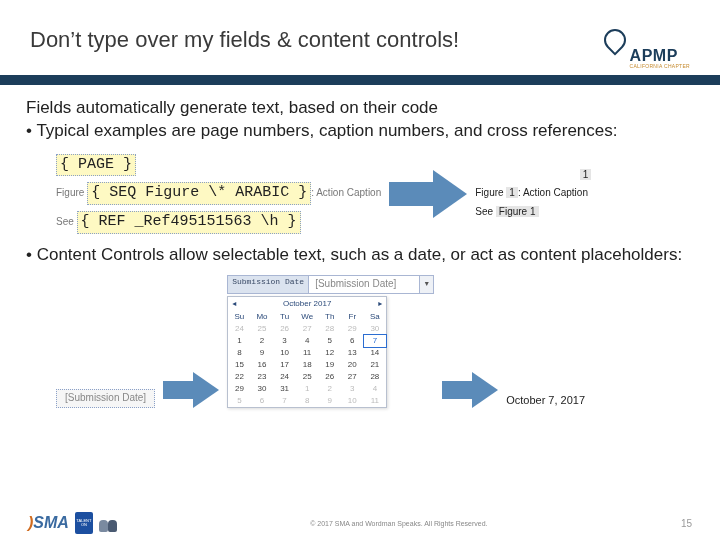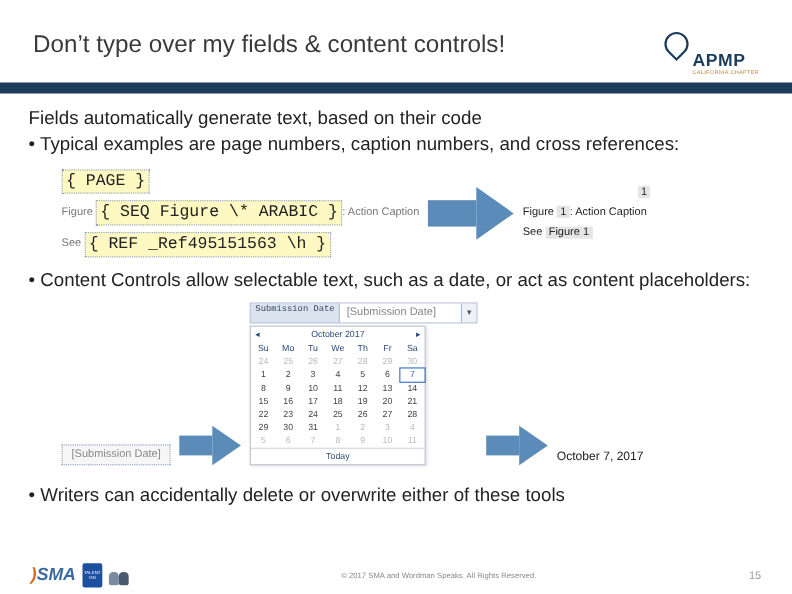"Today" div.cal-today { html: <div>Today</div> -> none }
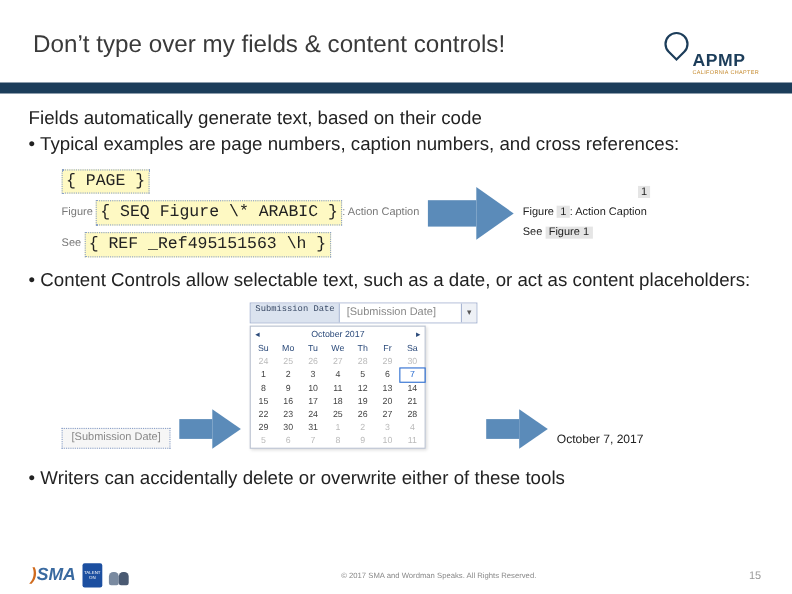"Writers can accidentally delete or" div.indent { html: <div>Writers can accidentally delete or overwrite either of these tools</div> -> none }
